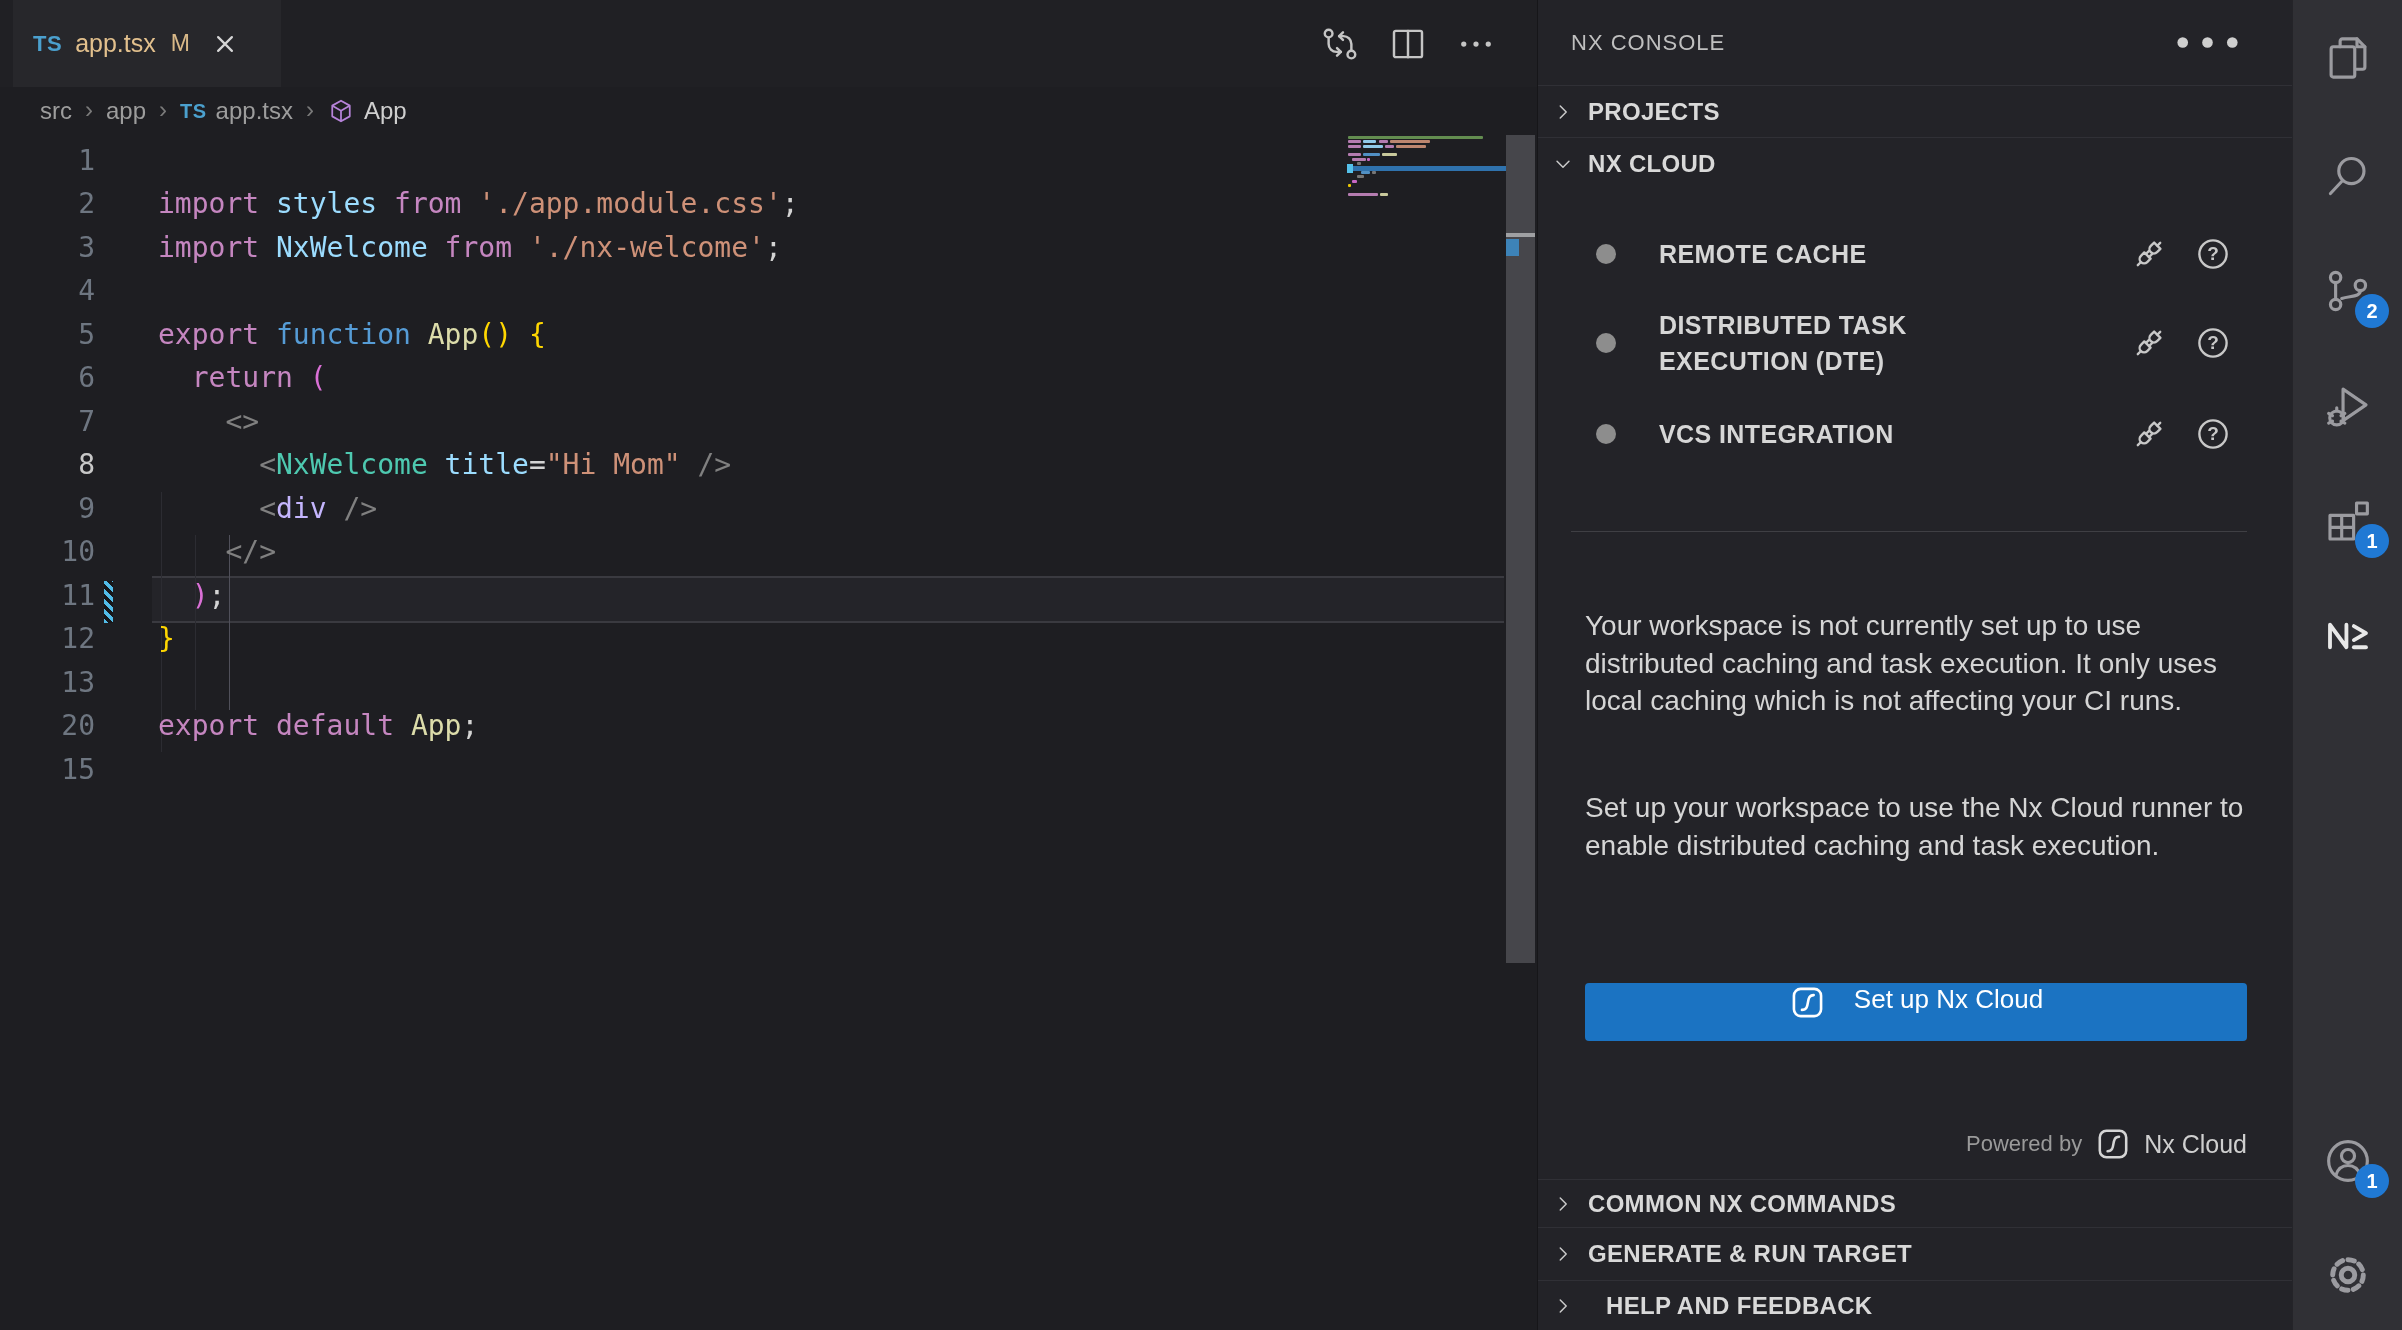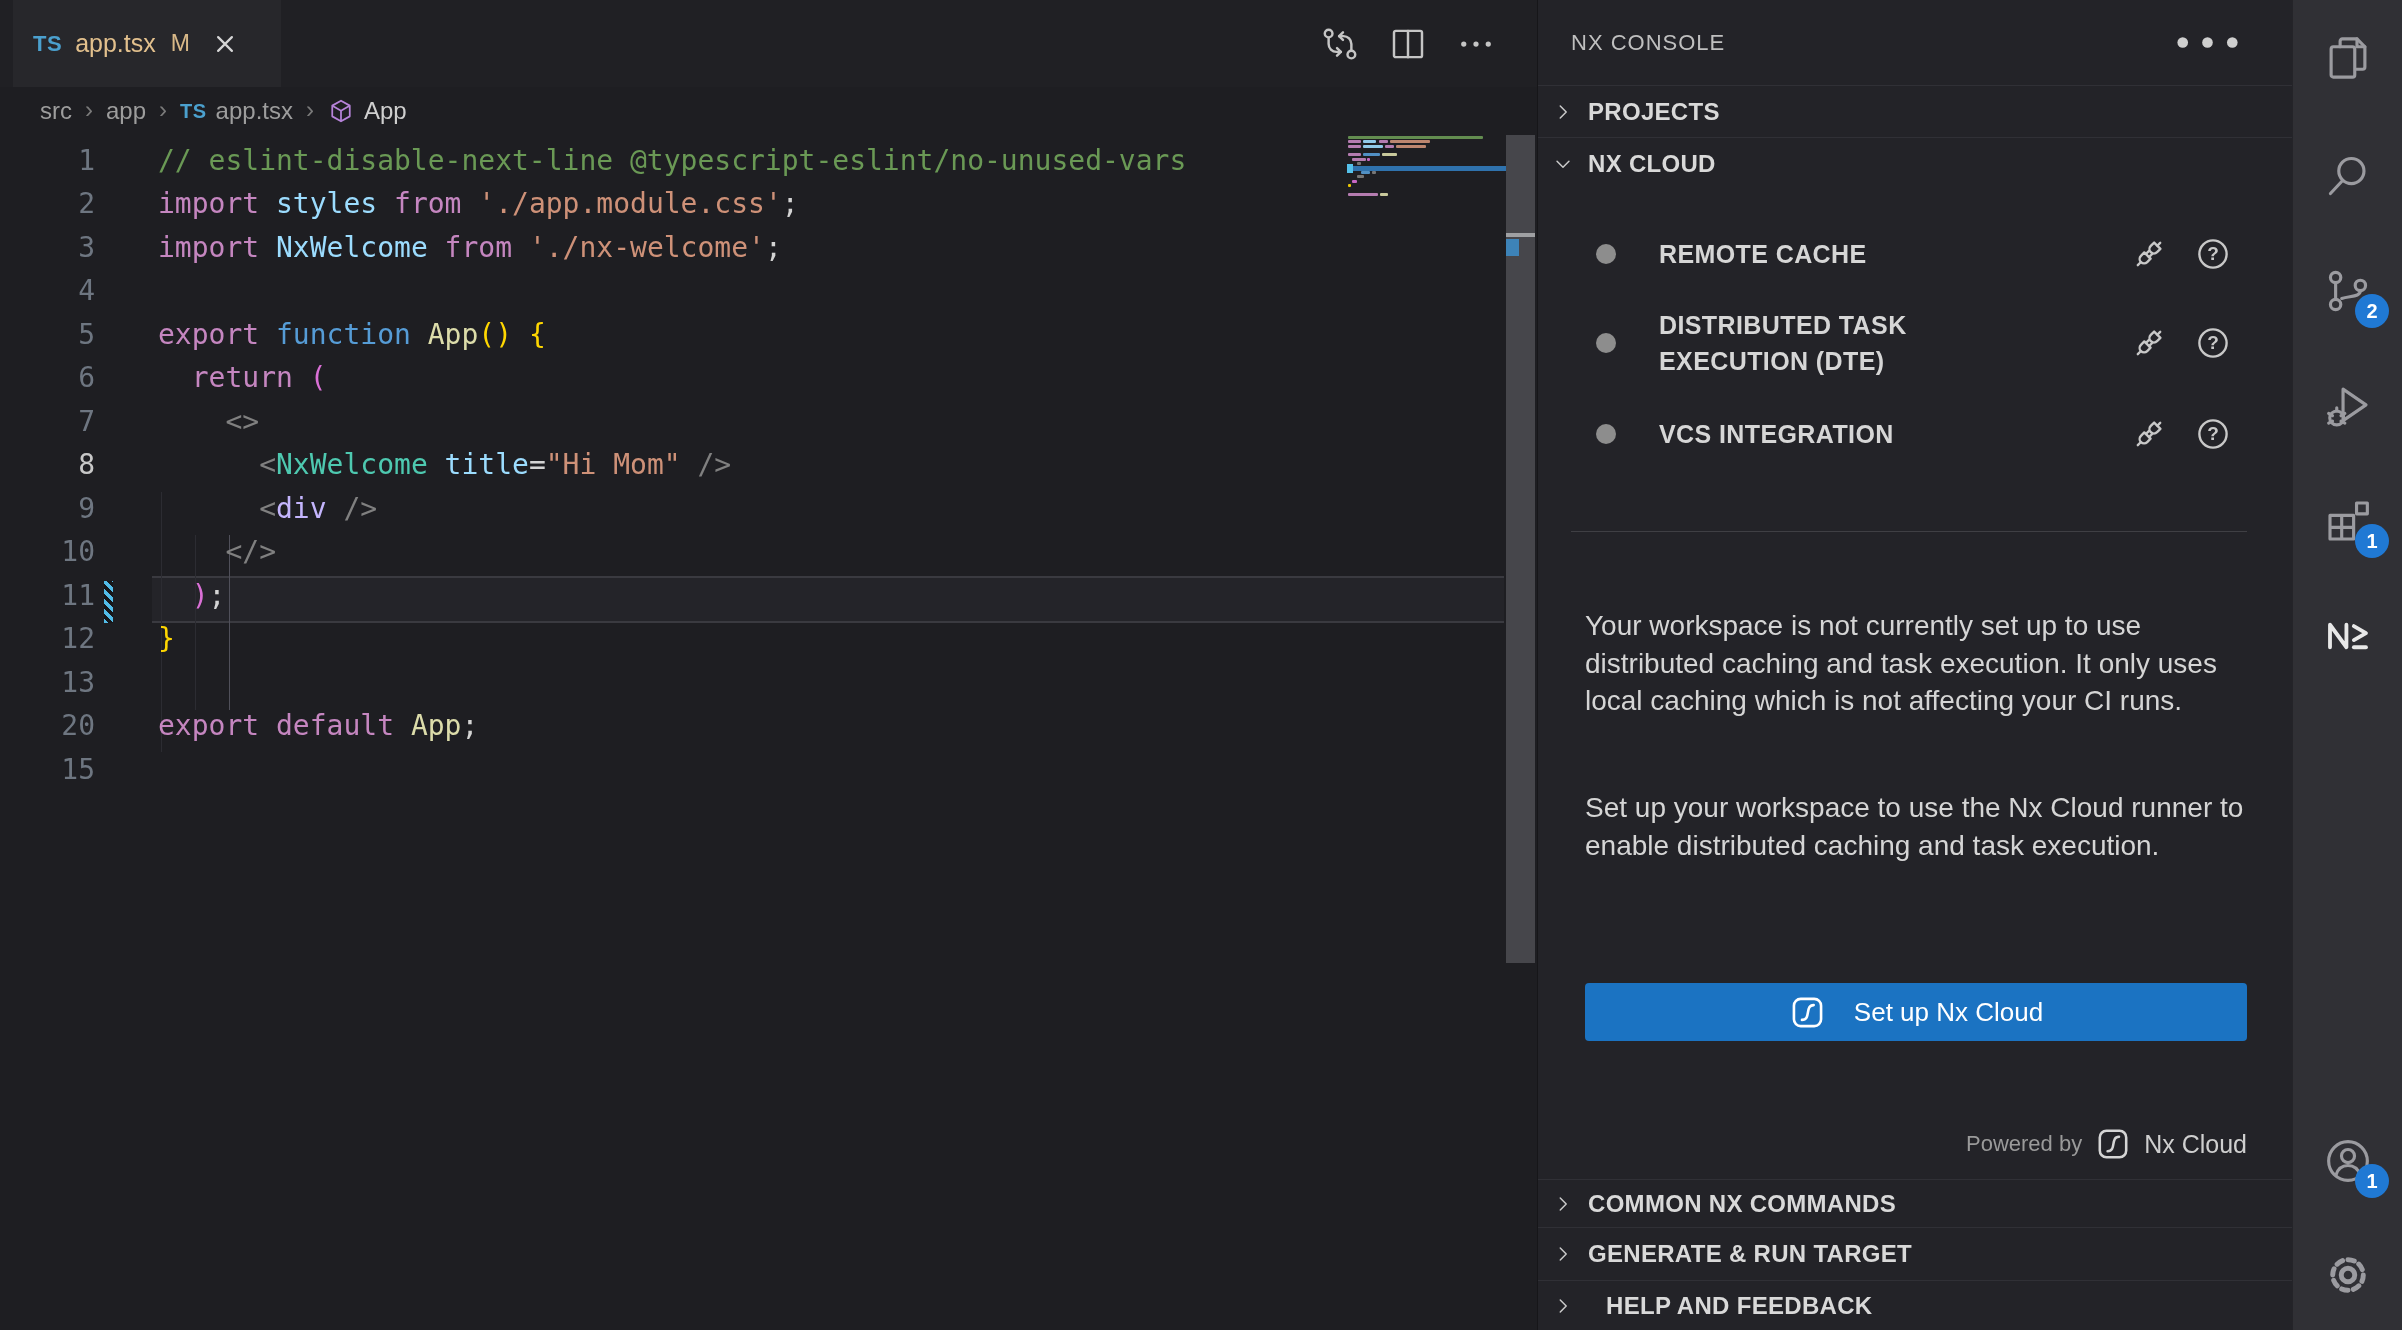"// eslint-disable-next-line" span.code-text { html: <span><span>// eslint-disable-next-line @typescript-eslint/no-unused-vars</span></span> -> none }
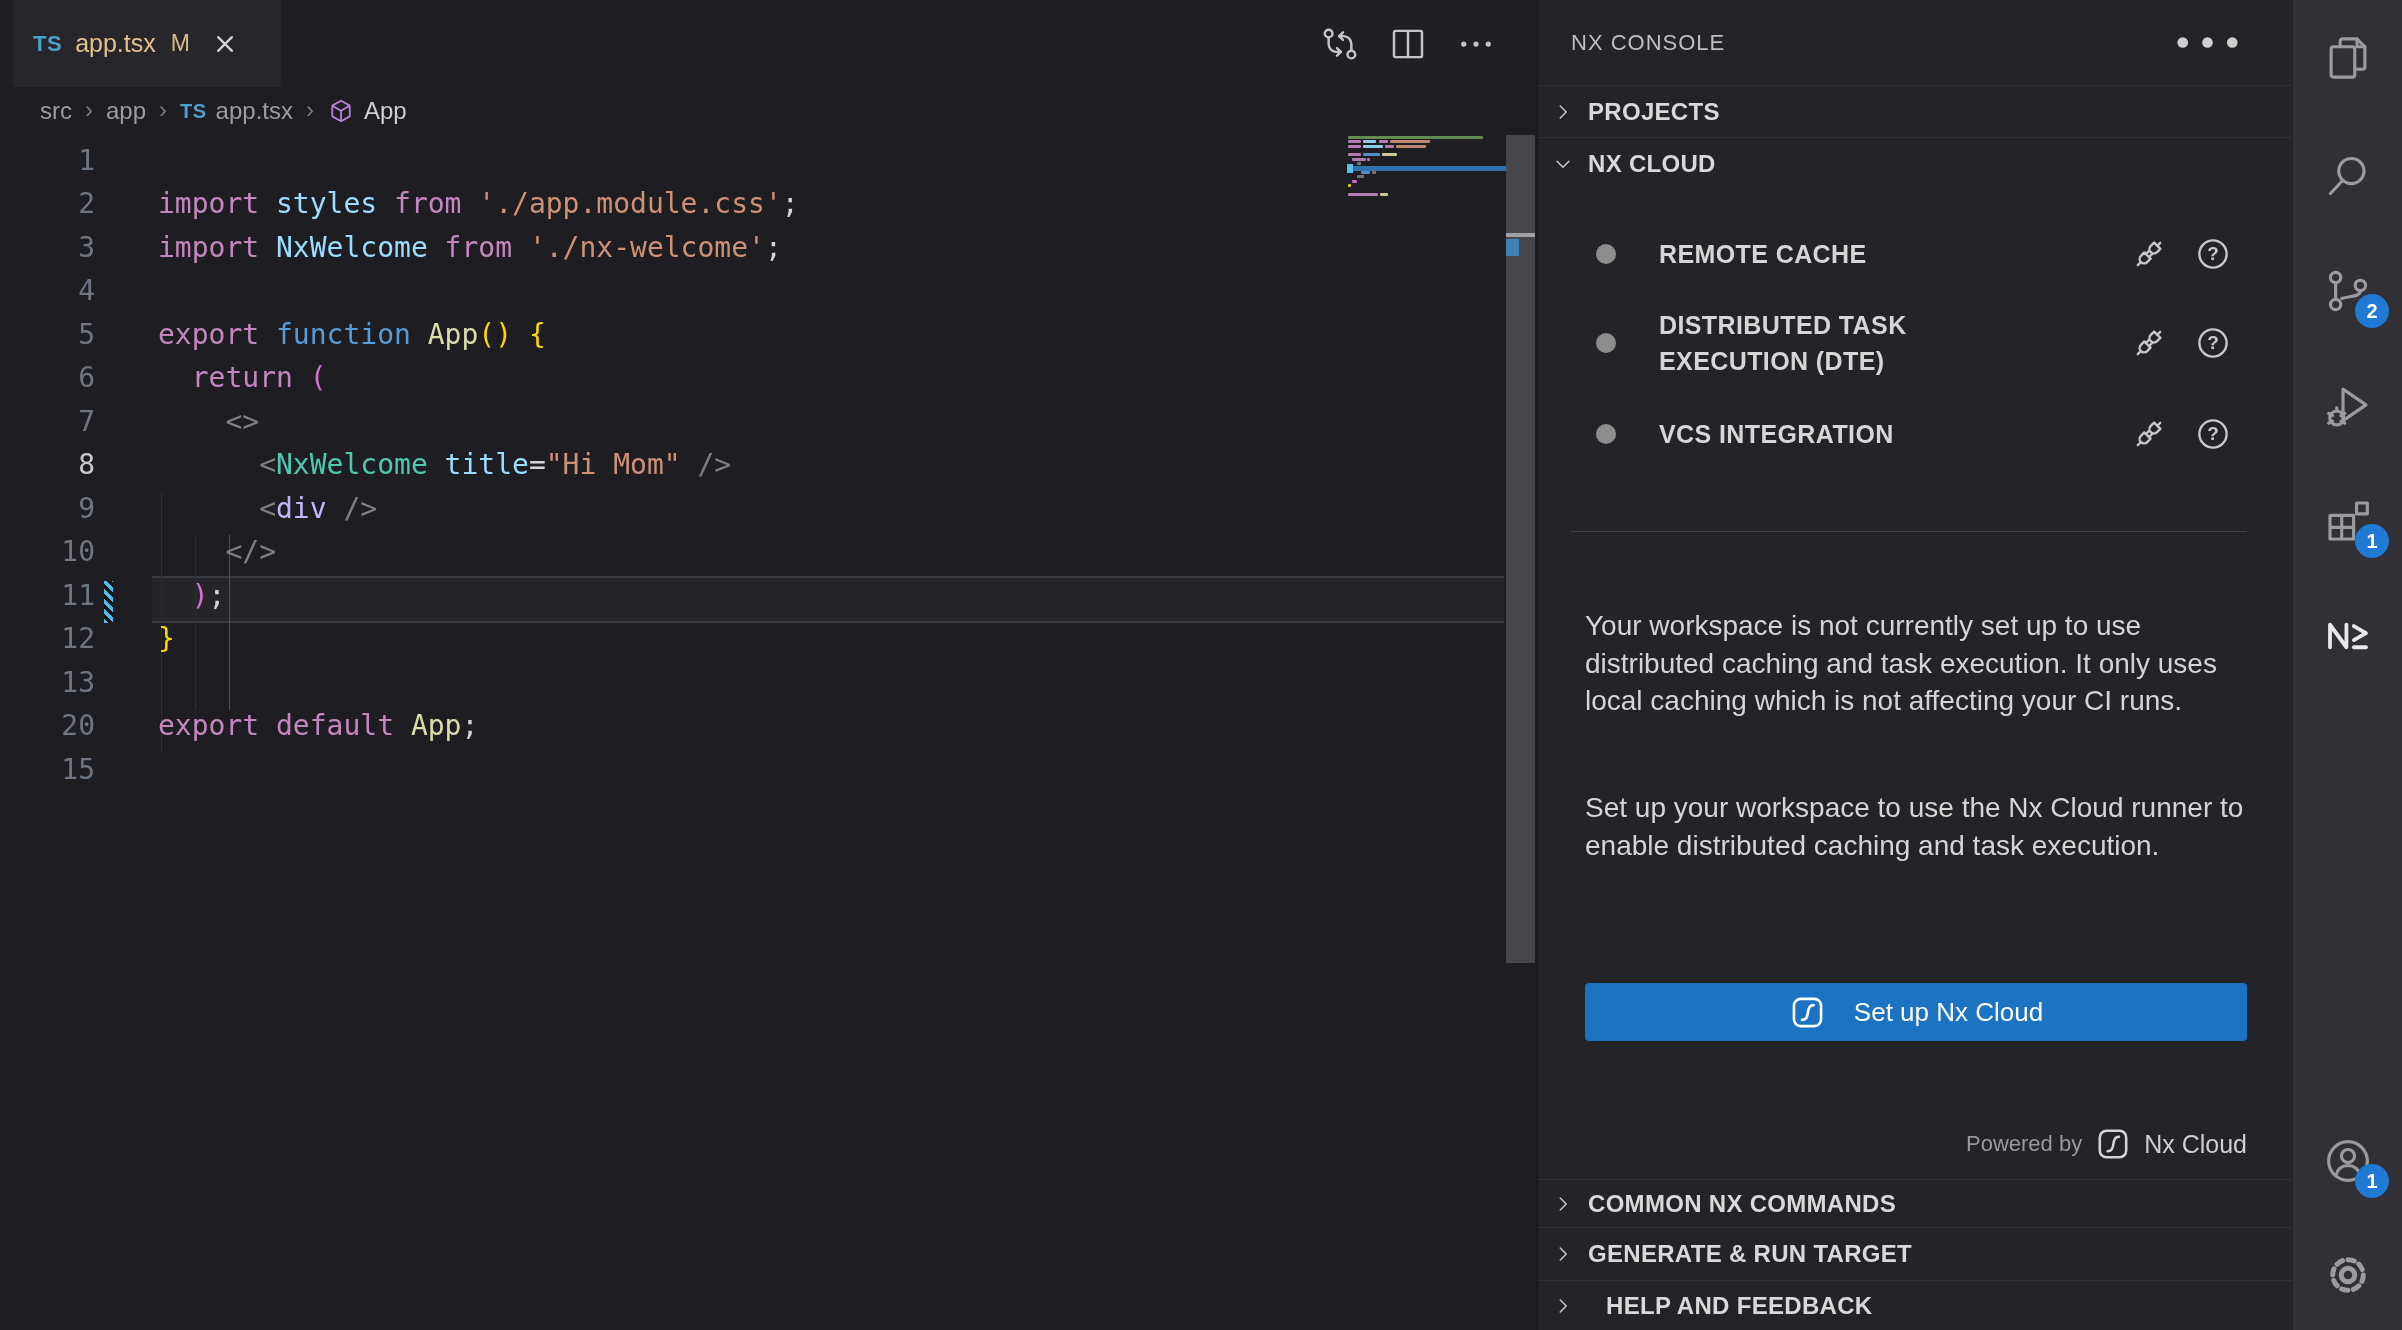"Set up Nx Cloud" #setup-button { align-items: center -> flex-start }
